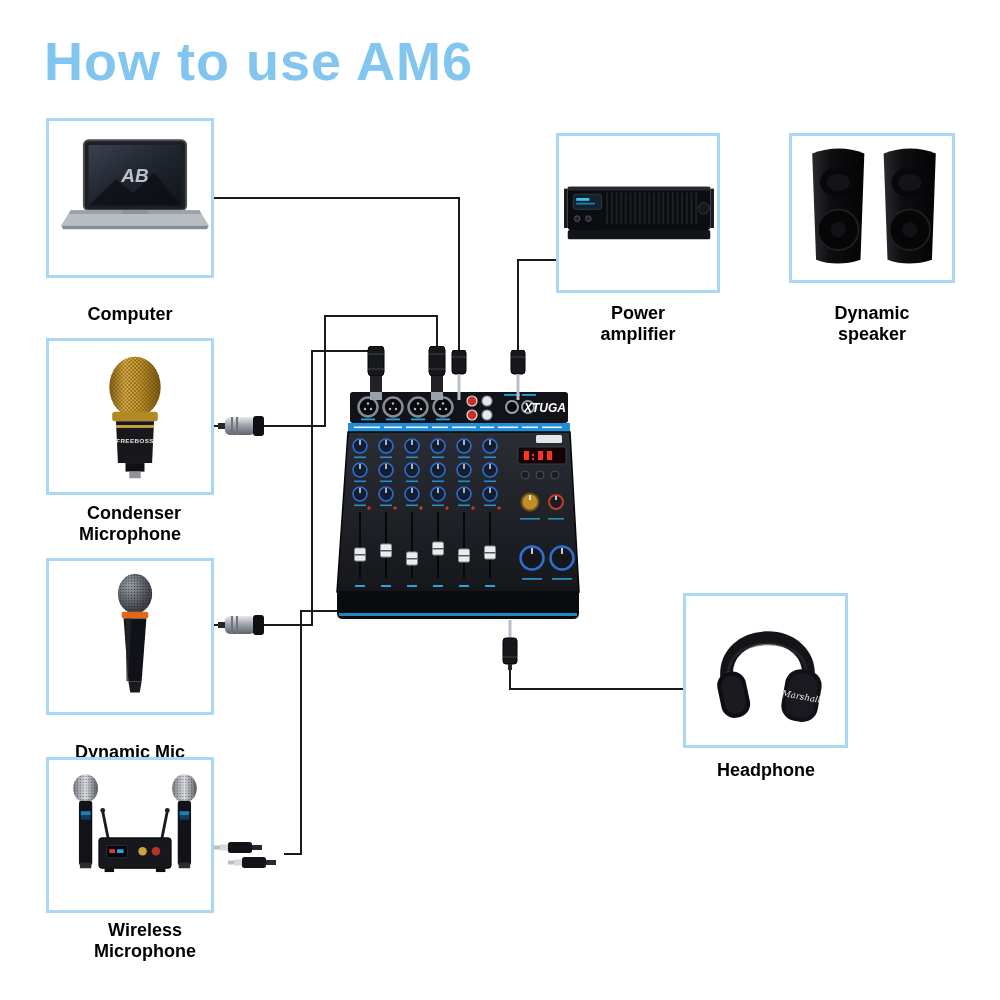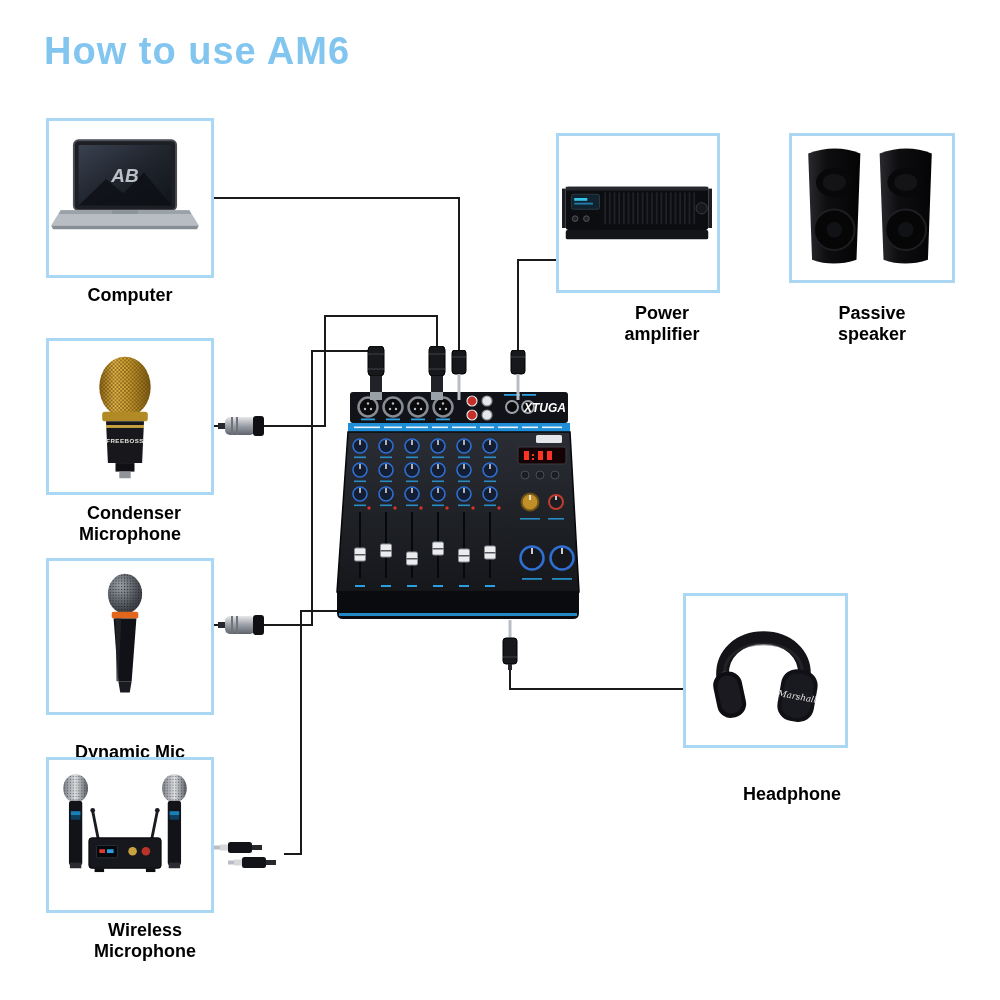"How to use AM6" .page-title { font-size: 38px -> 54px }
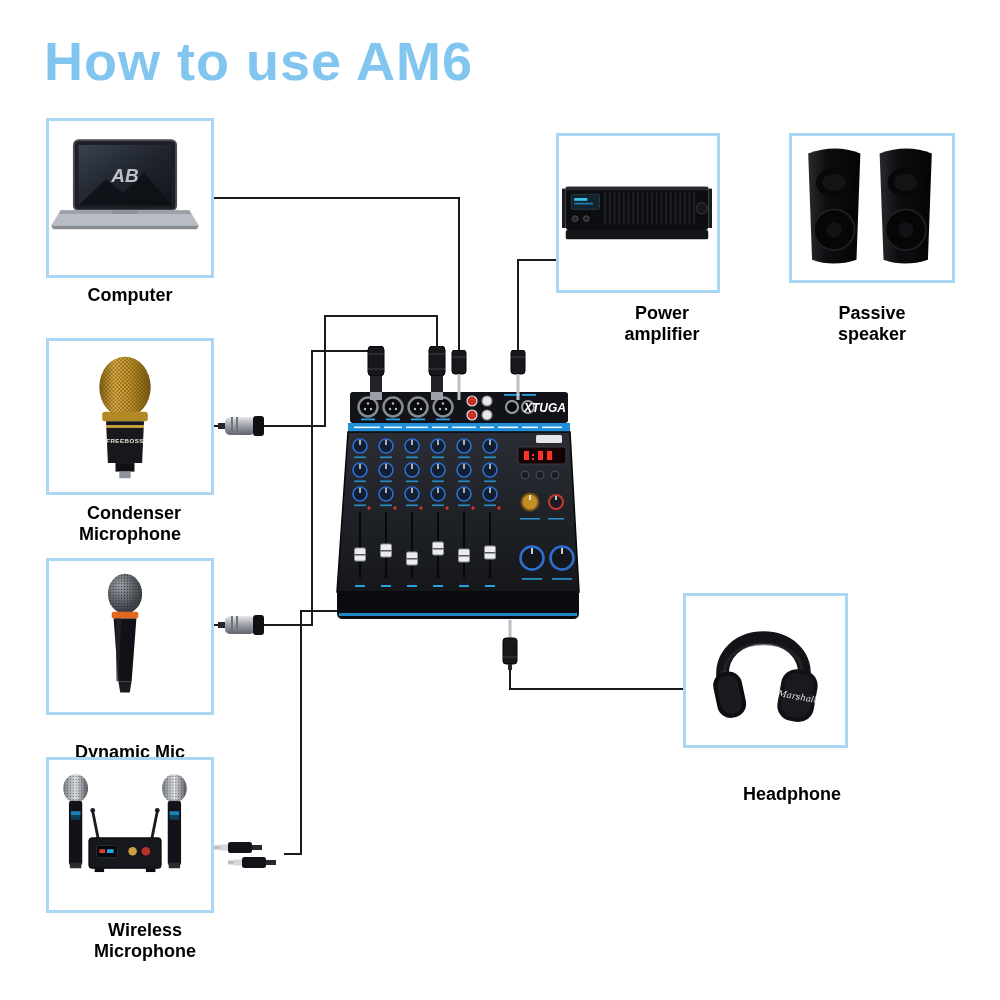"AB" .device-box { justify-content: flex-start -> flex-end }
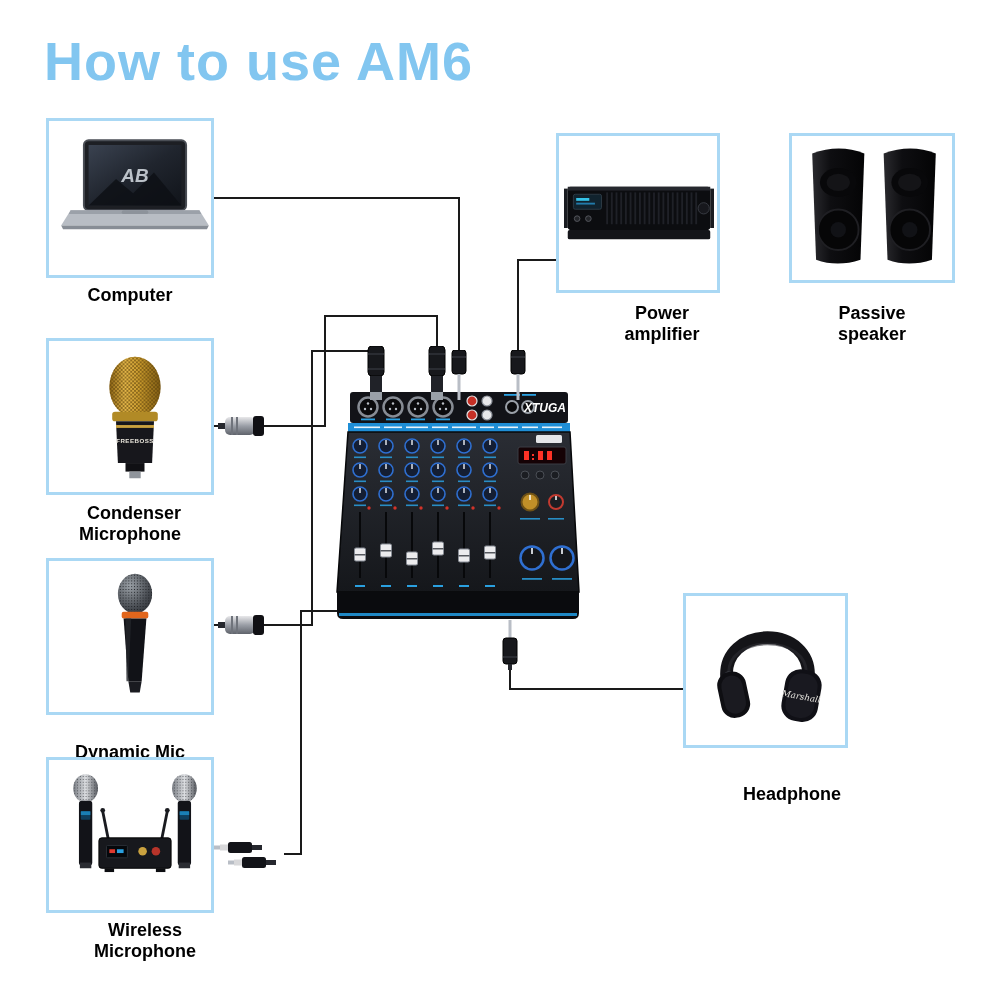"Computer" div.device-label { top: 285px -> 304px }
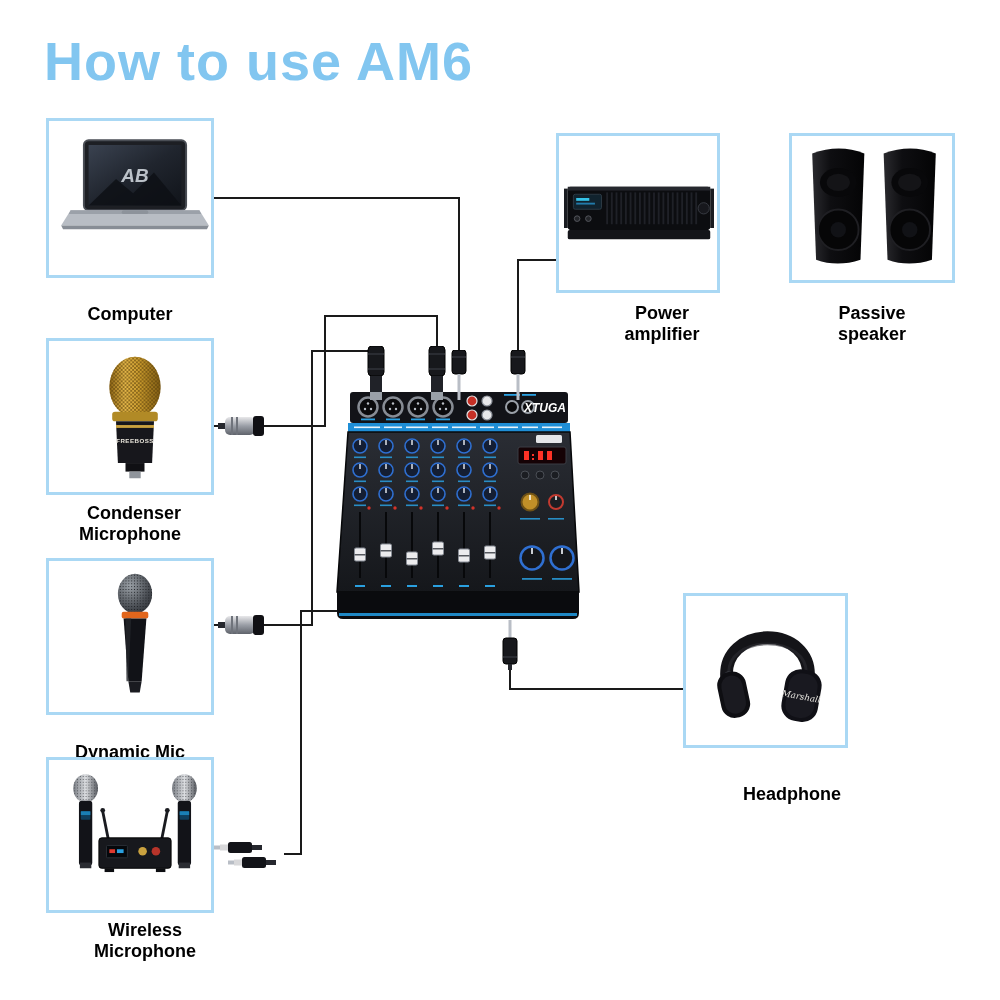"Power" div.device-label { margin-left: 24px -> none }
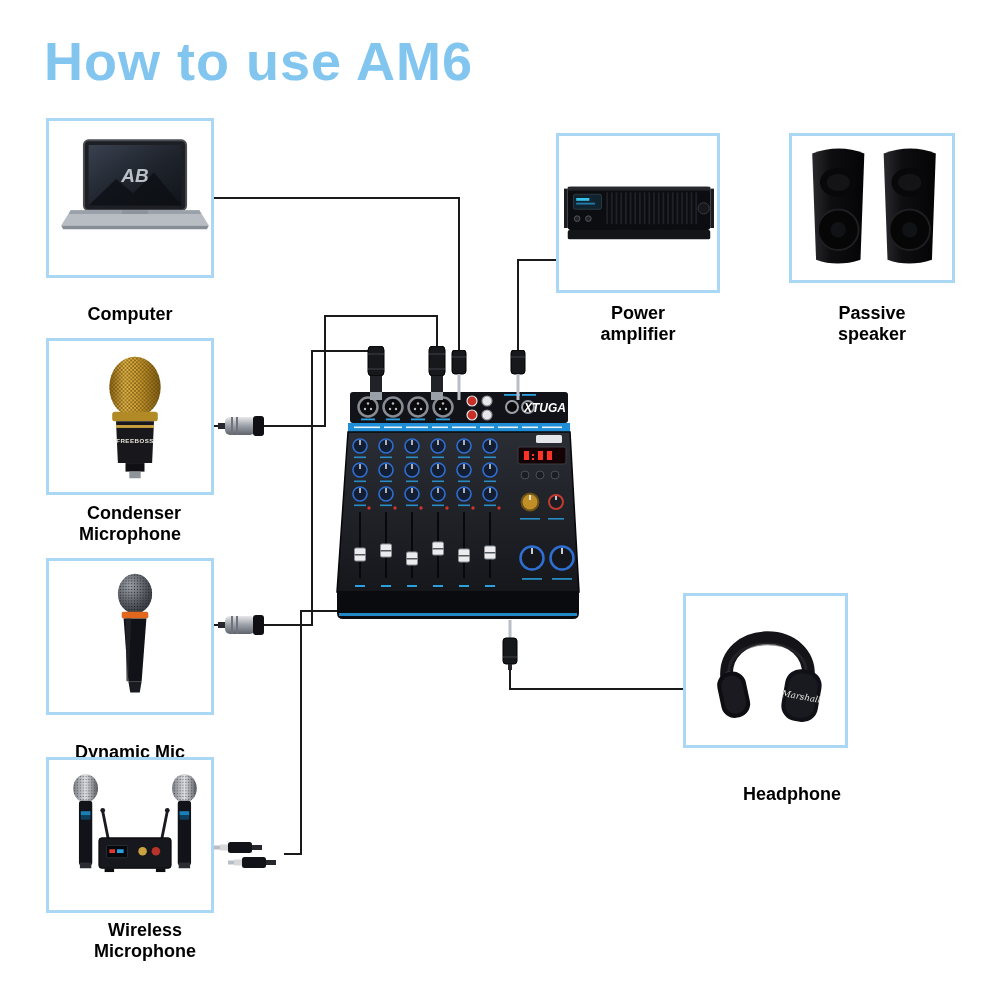"Passive" div.device-label { text: Passive -> Dynamic }
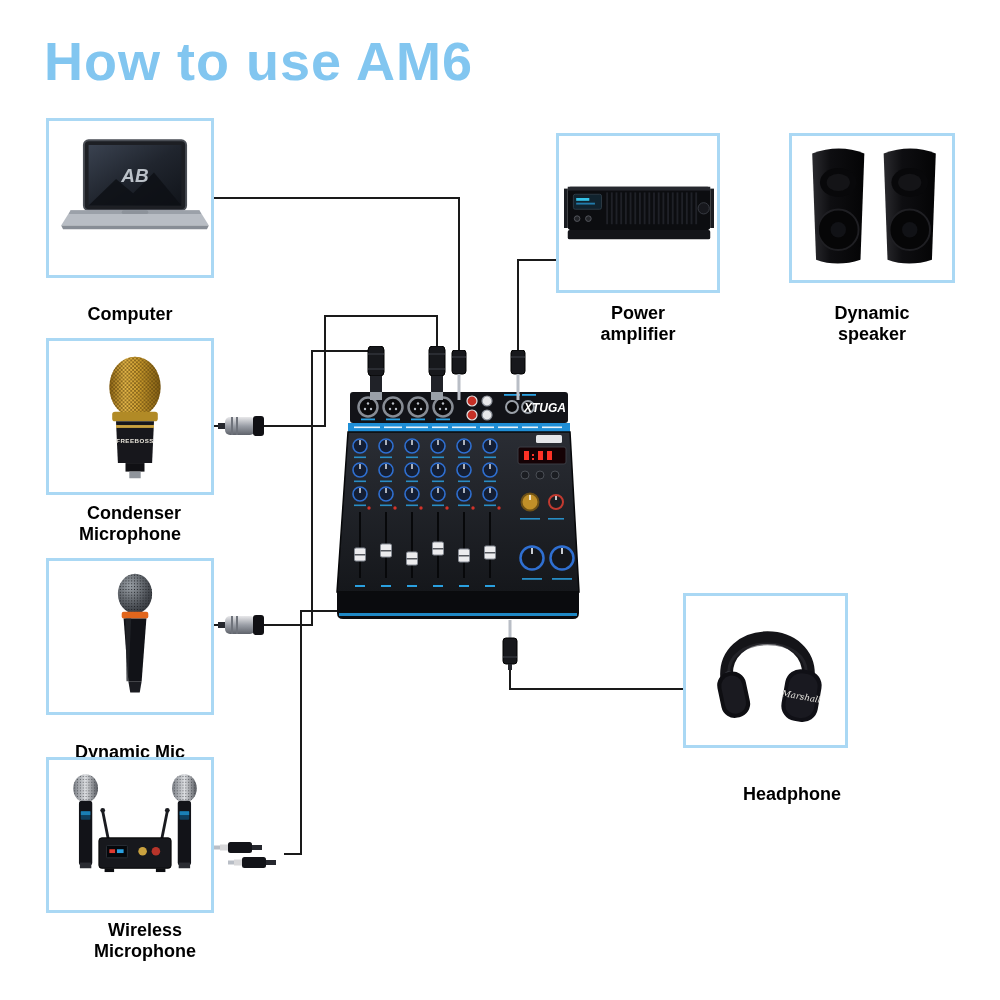"Headphone" div.device-label { left: 792px -> 766px; margin-top: 24px -> none }
